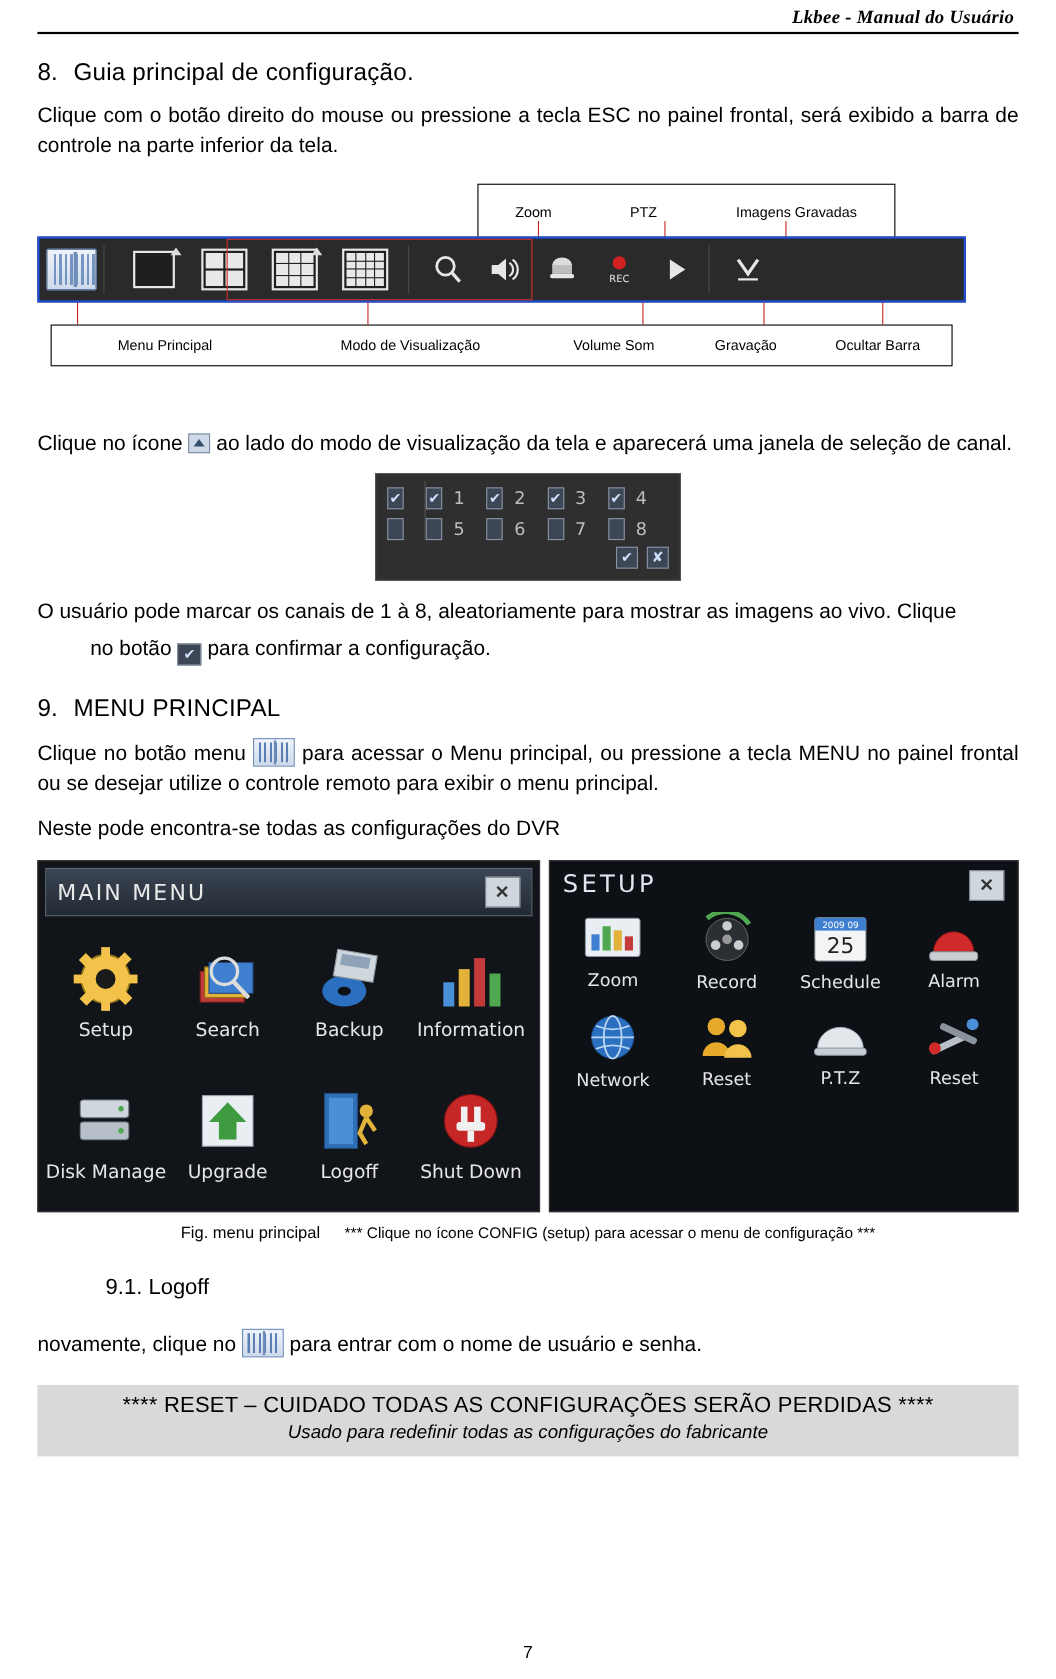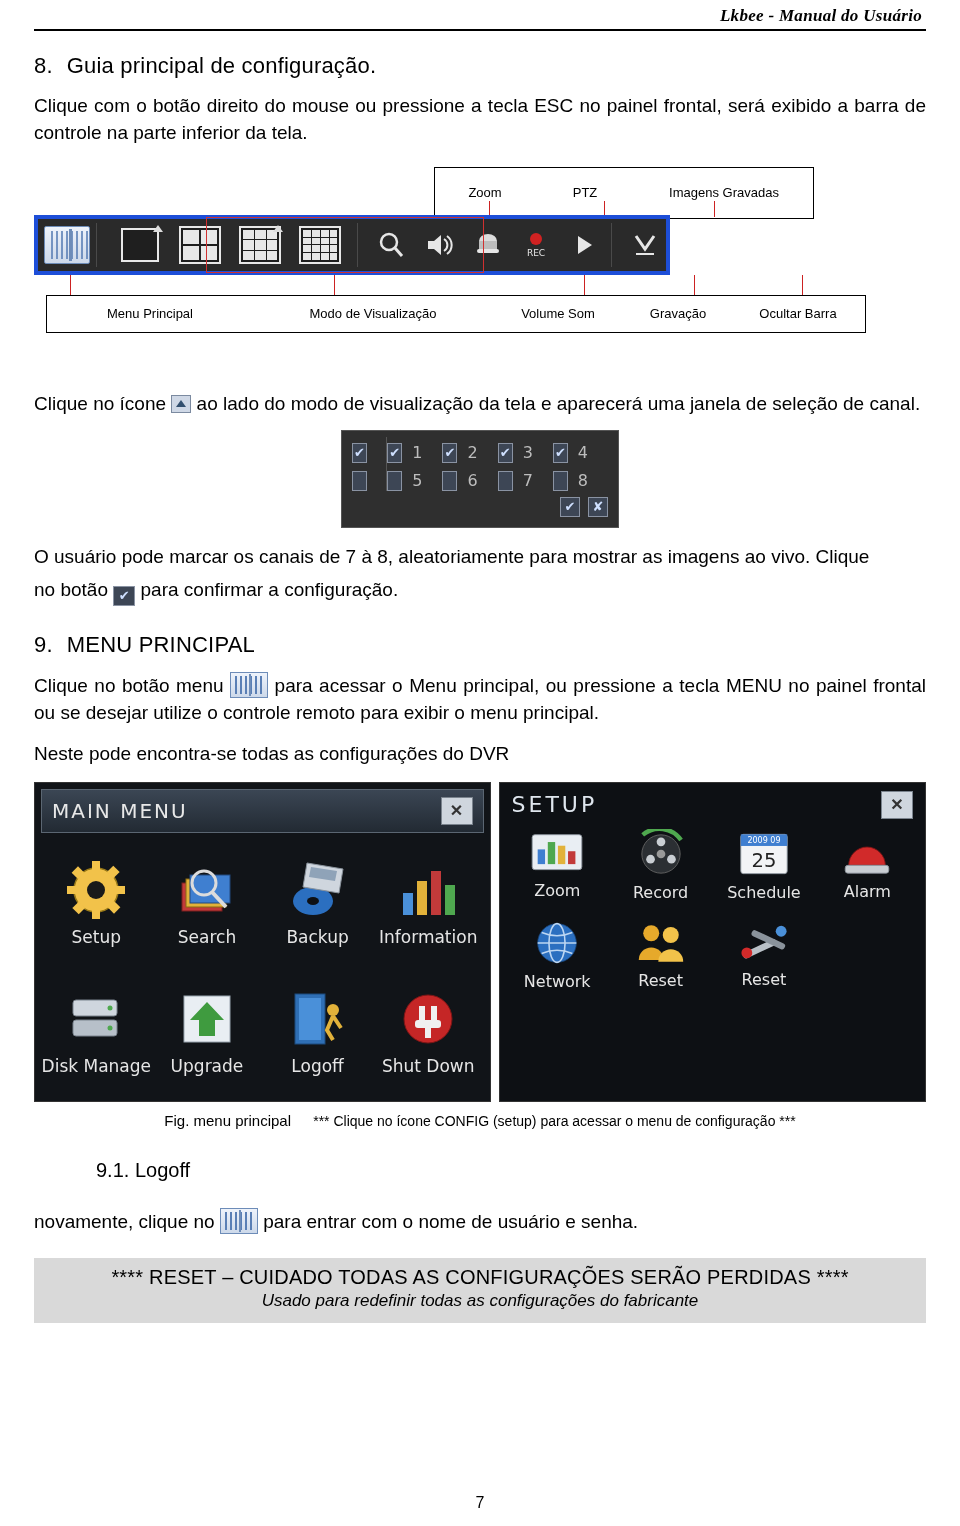"REC" .dvr-bar { border: 4px solid #1d4ed8 -> 2px solid #1d4ed8; width: 636px -> 844px }
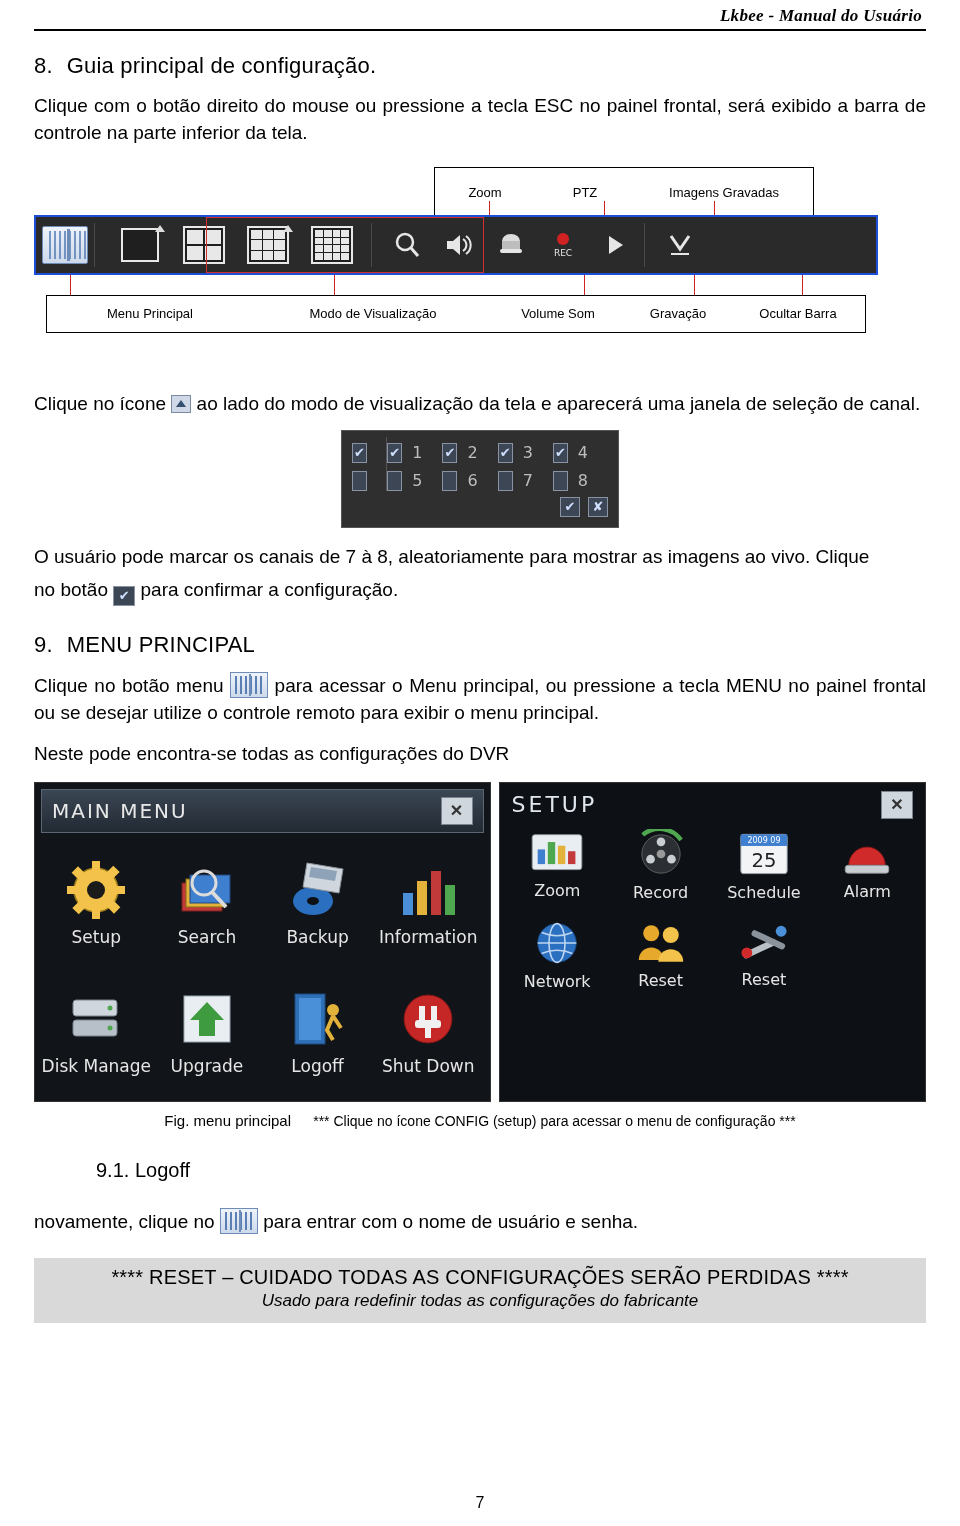"O usuário pode marcar os" p.body { text: 7 -> 1 }
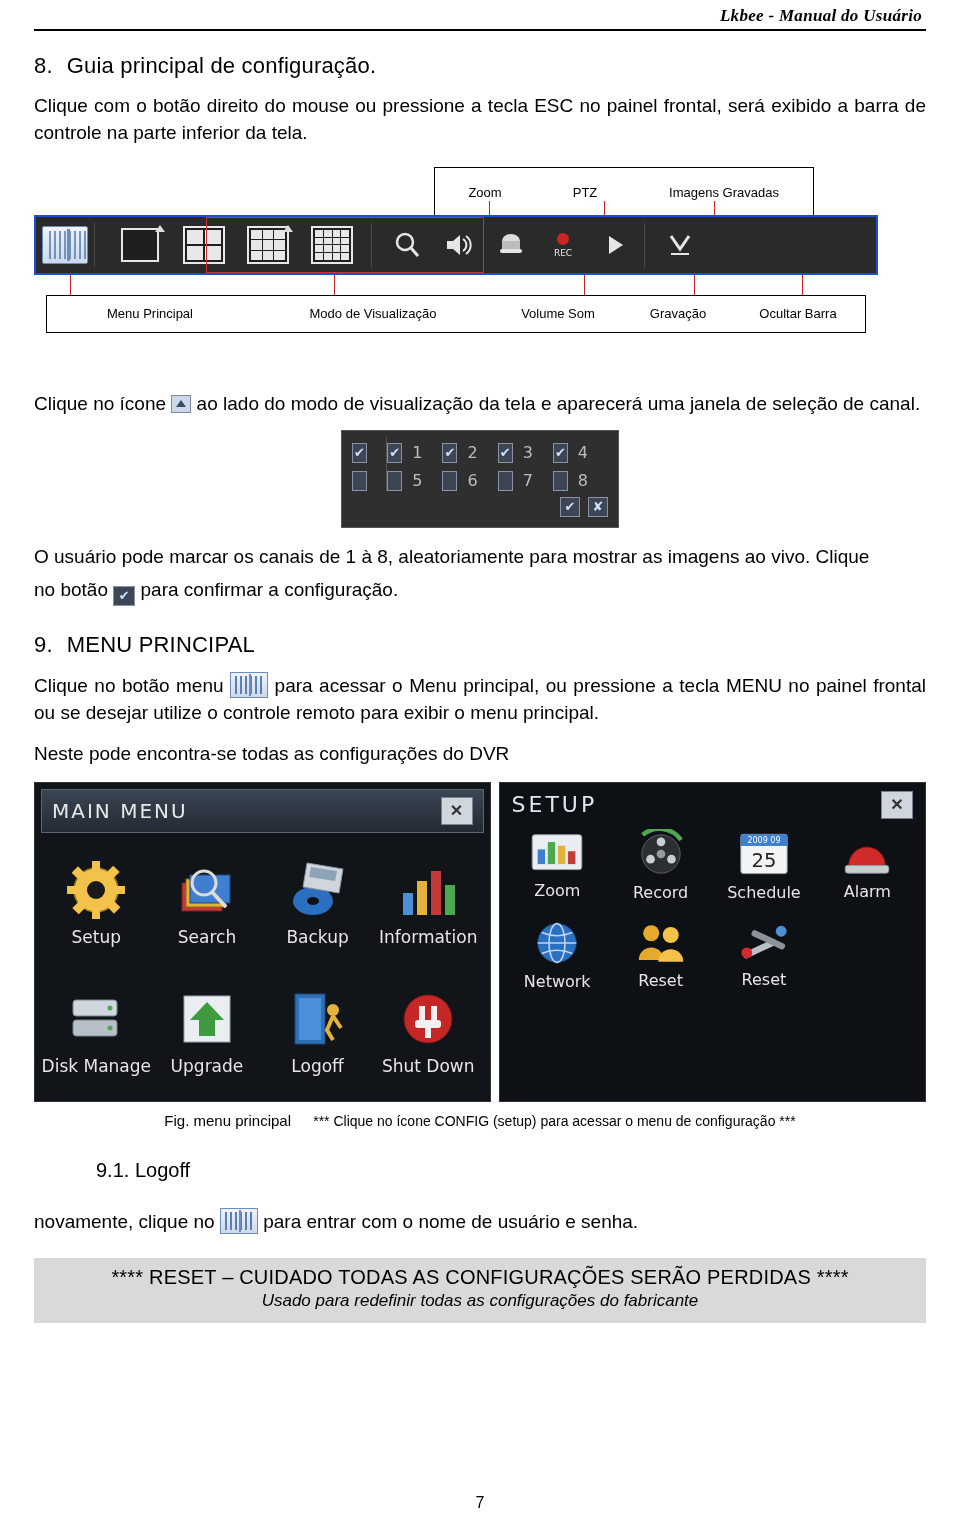"no botão ✔ para confirmar" p.body { margin-left: none -> 48px }
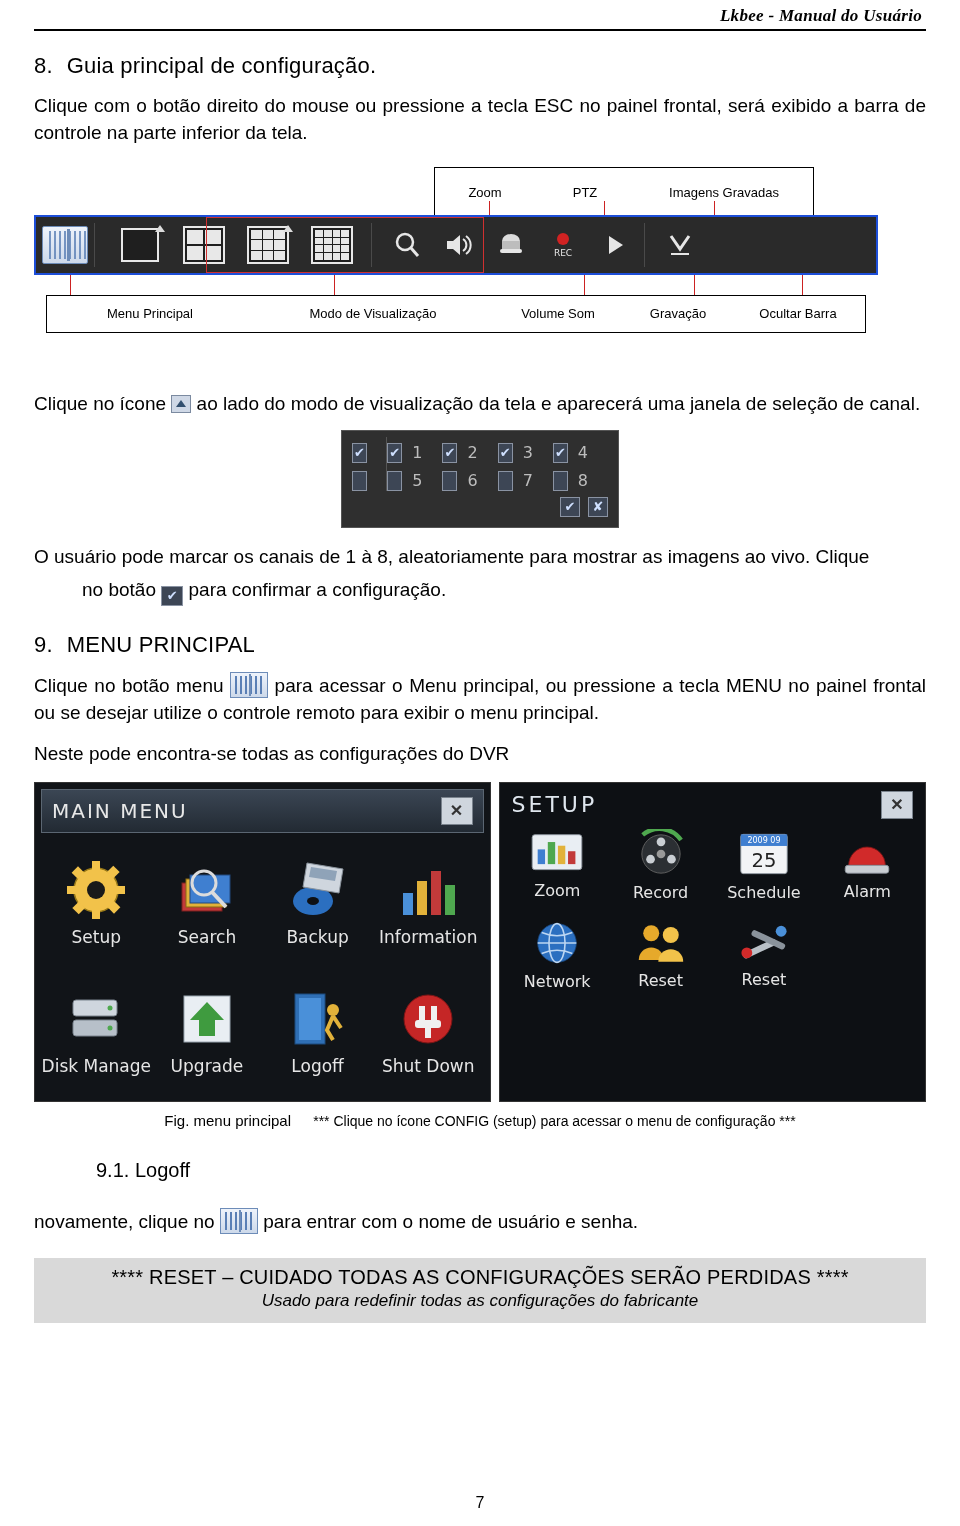"P.T.Z" div.setup-cell { html: none -> <div> <svg> <path></path> <rect></rect> </svg> <div>P.T.Z</div> </div> }
